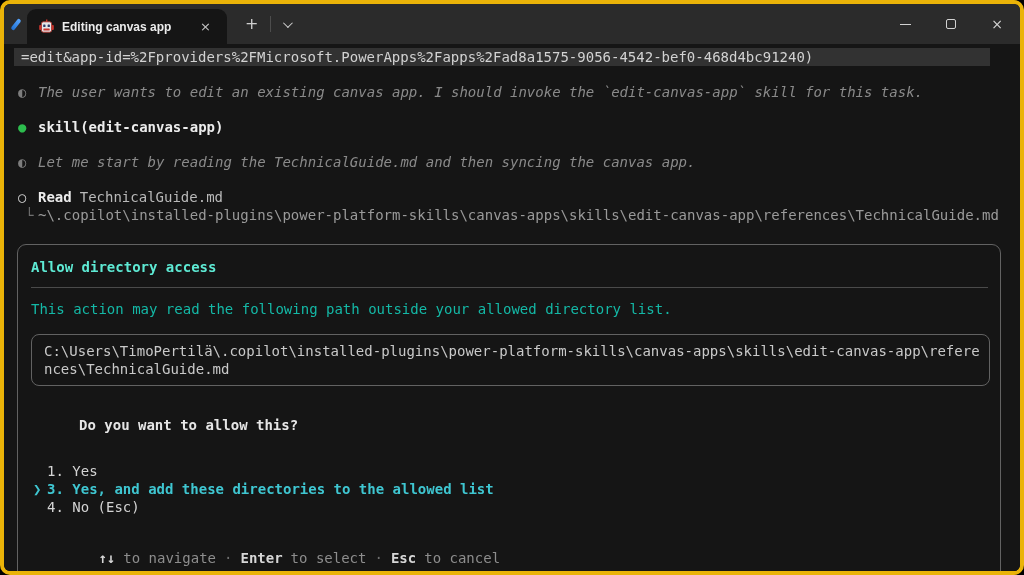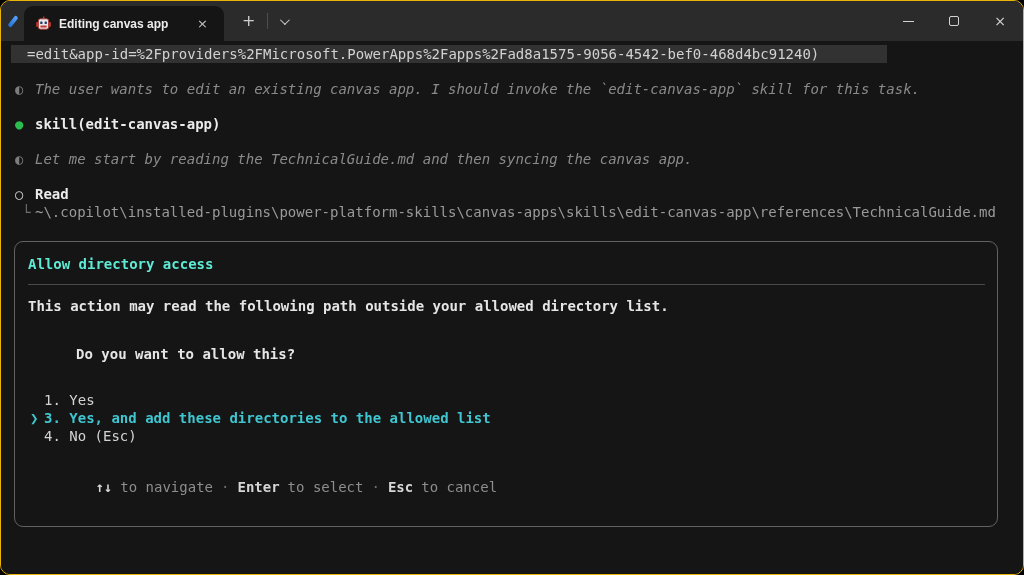"Editing canvas app" .window { border: 1px solid #eab308 -> 4px solid #eab308 }
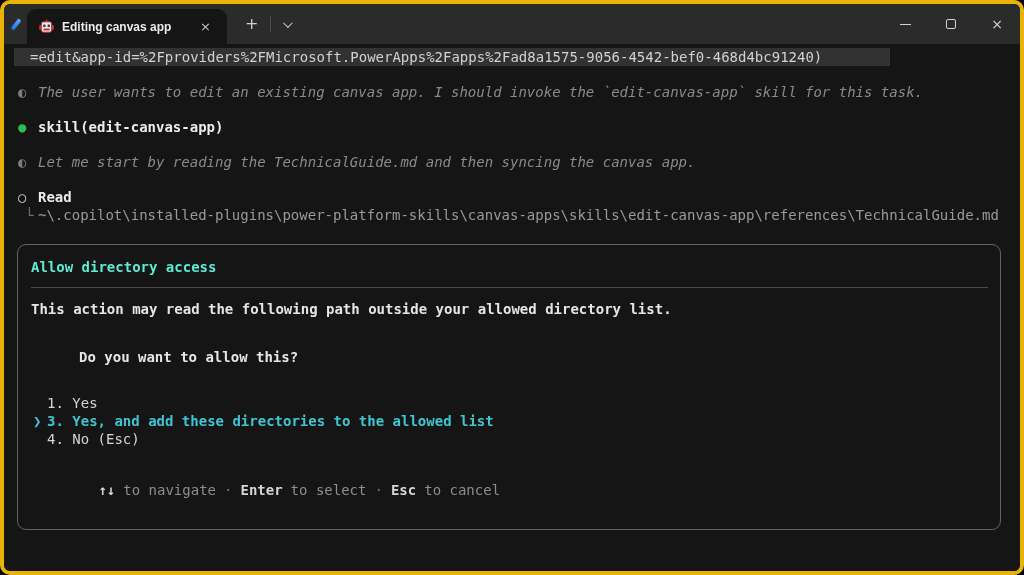"=edit&app-id=%2Fproviders%2FMicrosoft.Po" .line.sel { padding-left: 16px -> 7px; width: 876px -> 976px }
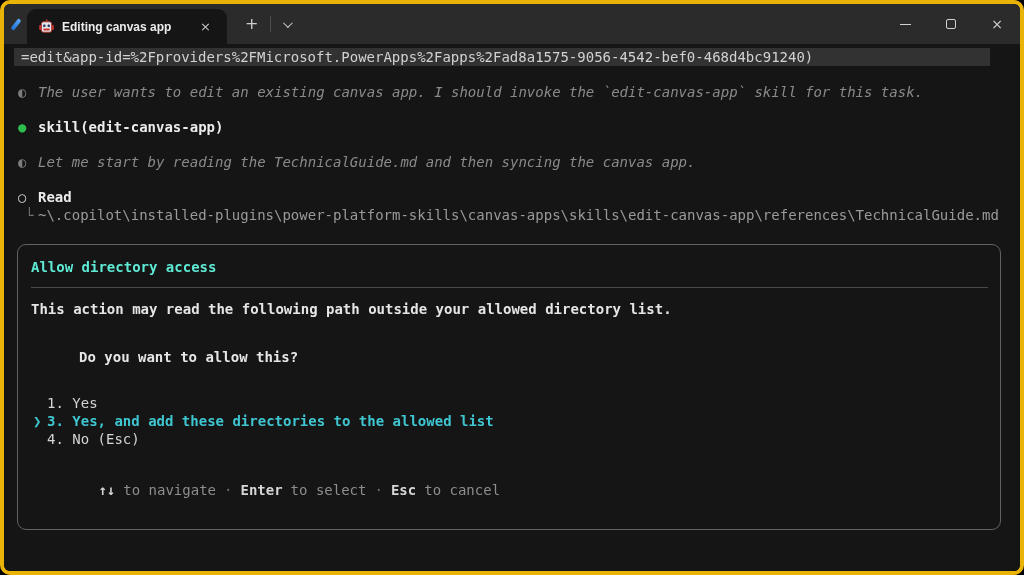"TechnicalGuide.md" span.file { html: none -> <span>TechnicalGuide.md</span> }
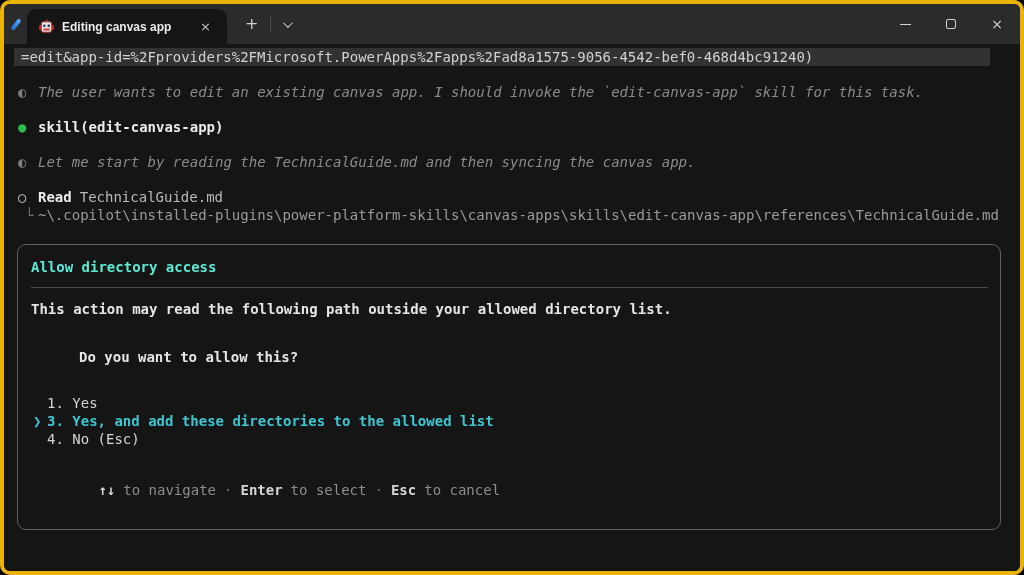"This action may read the" .d-body { color: #e5e5e5 -> #14b8a6; font-weight: bold -> none }
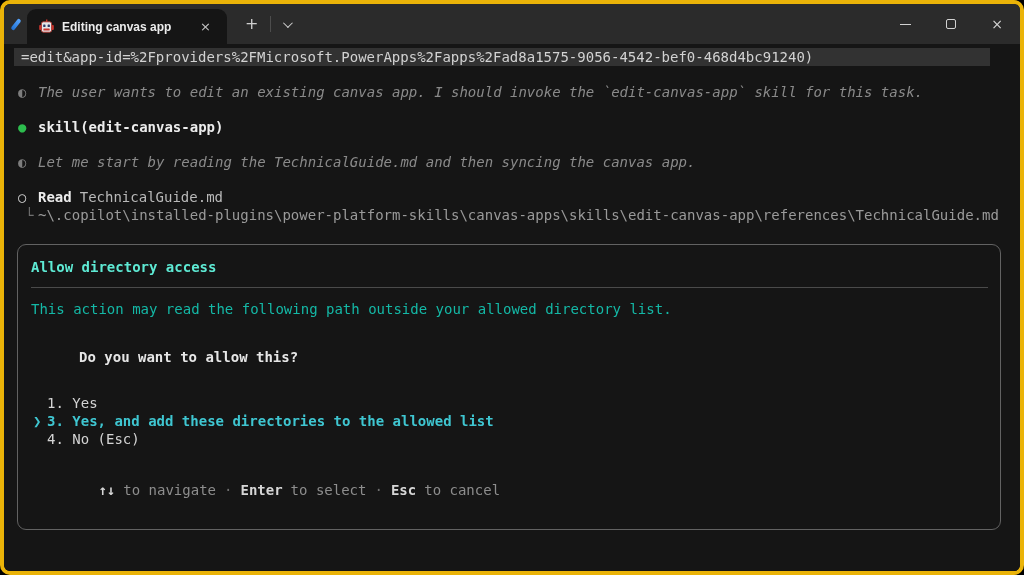"C:\Users\TimoPertilä\.copilot\installed-" div.pathbox { html: none -> <div> <div>C:\Users\TimoPertilä\.copilot\installed-plugins\power-platform-skills\canvas-apps\skills\edit-canvas-app\references\TechnicalGuide.md</div> </div> }
